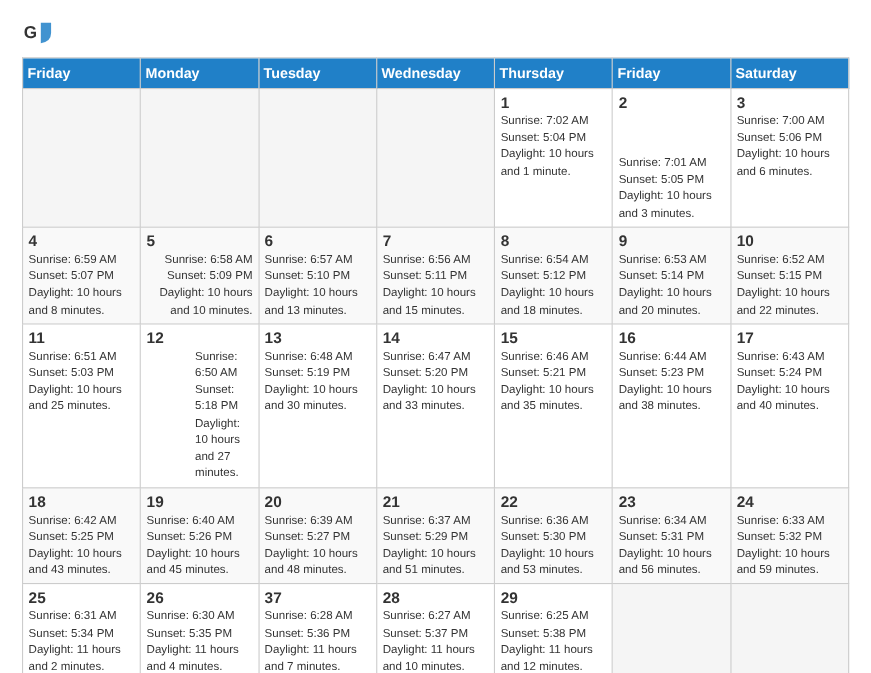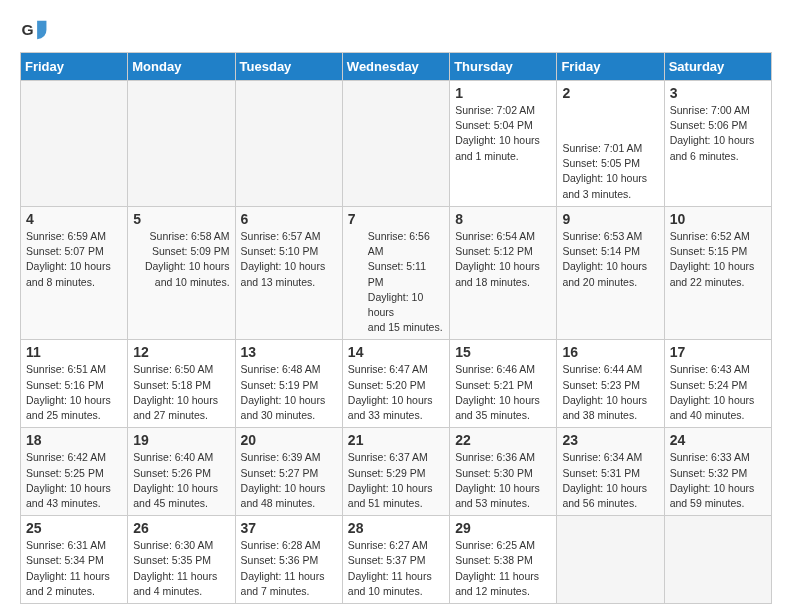"Sunrise: 6:56 AM" div.day-info { margin-left: 20px -> none }
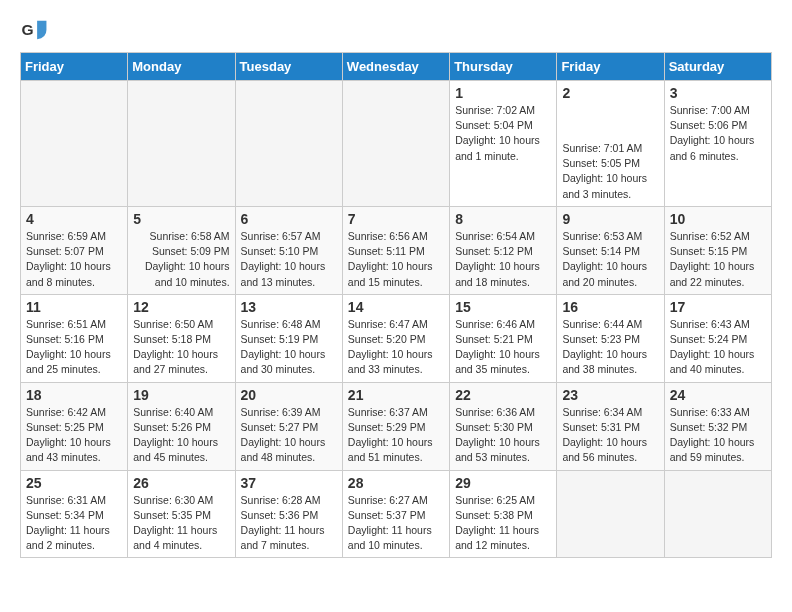"Sunrise: 6:51 AM" div.day-info { text: 5:16 -> 5:03 }
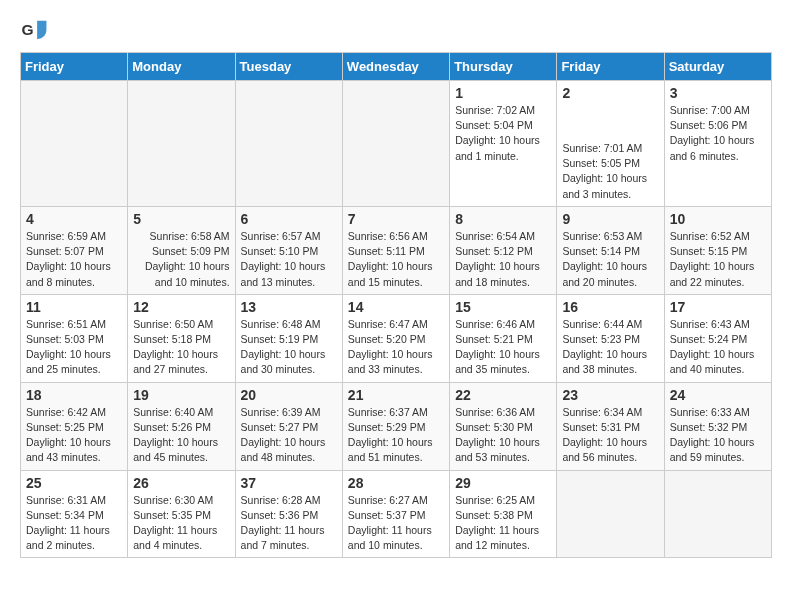"Sunrise: 6:50 AM" div.day-info { margin-left: none -> 44px }
